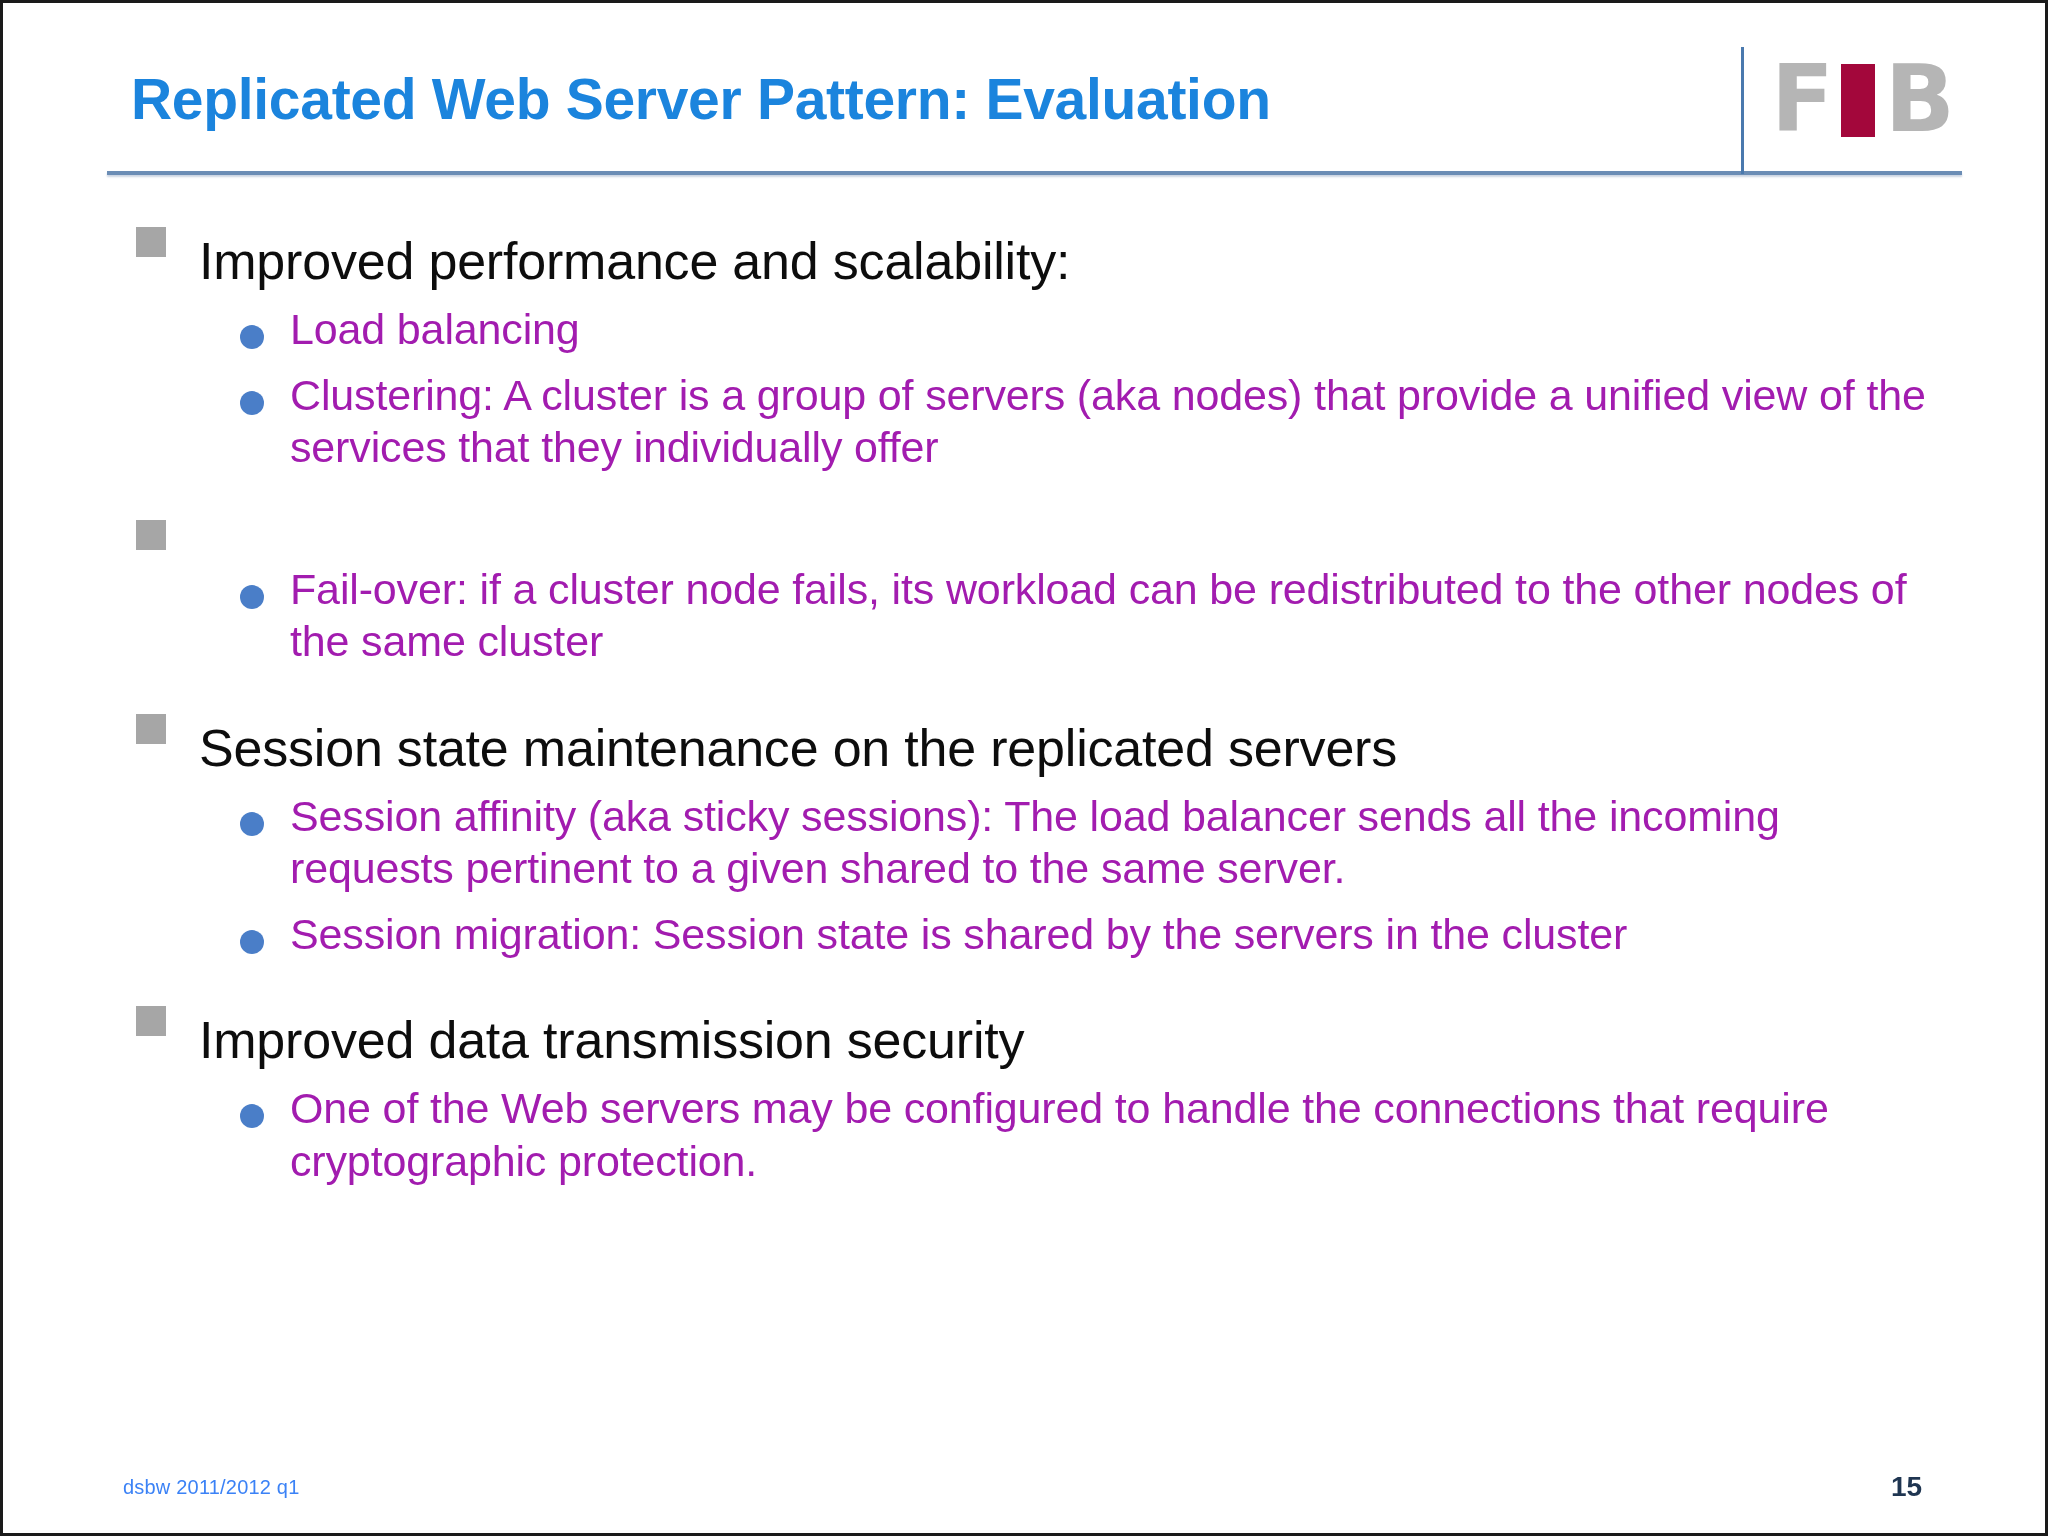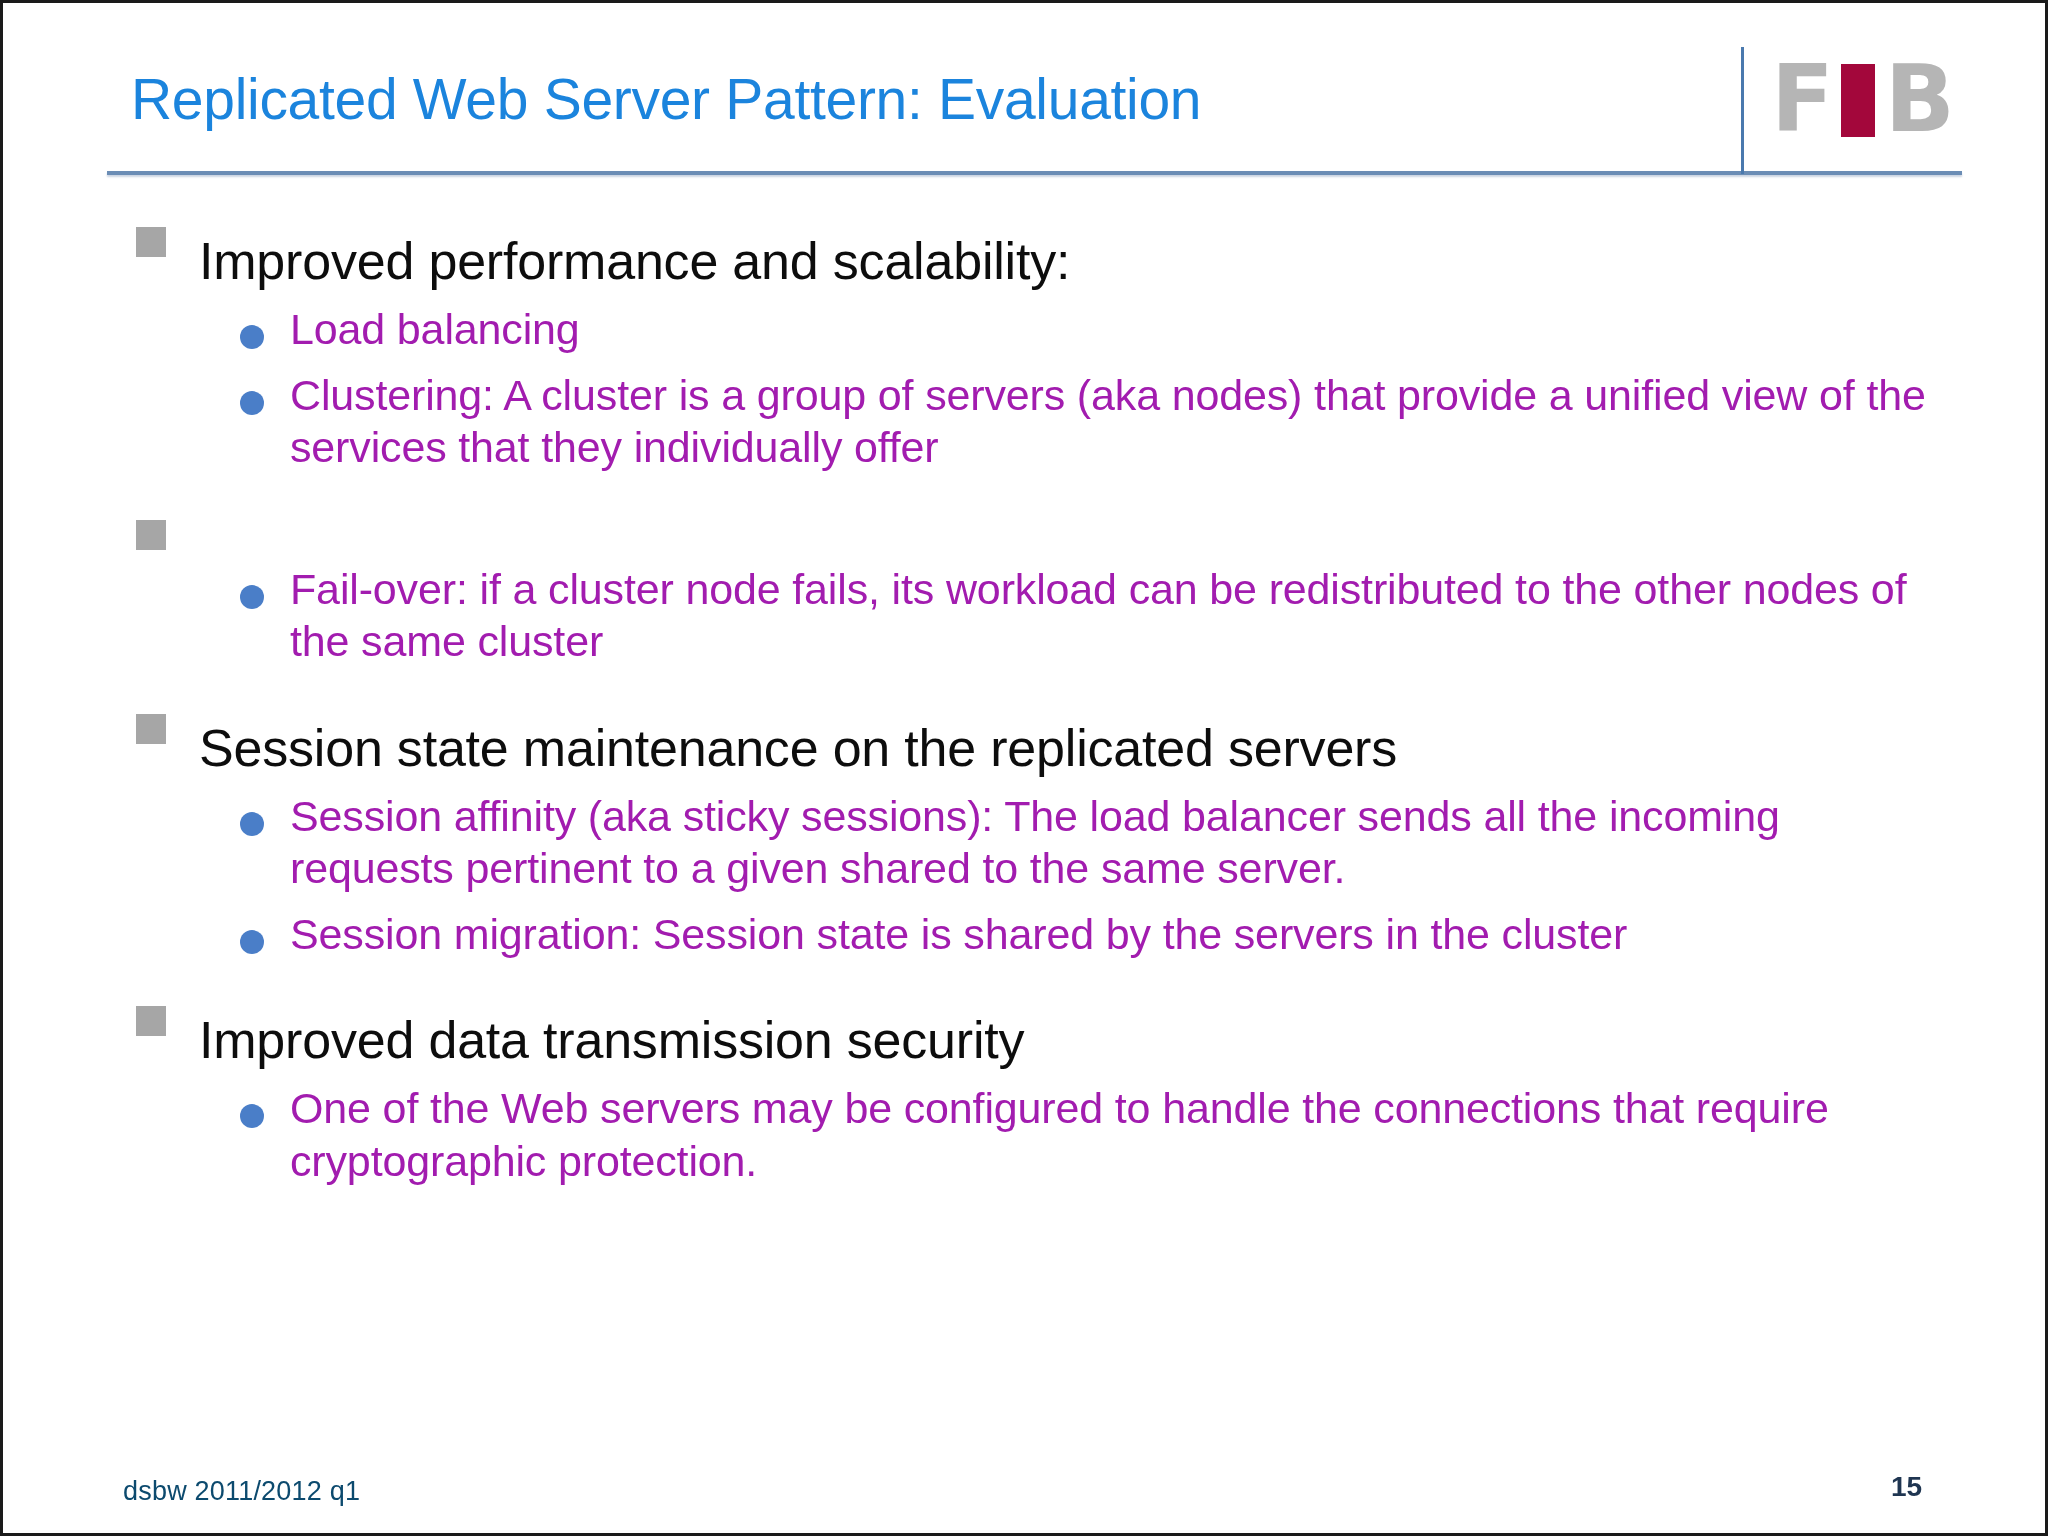"Replicated Web Server Pattern:" .slide-title { font-weight: normal -> bold }
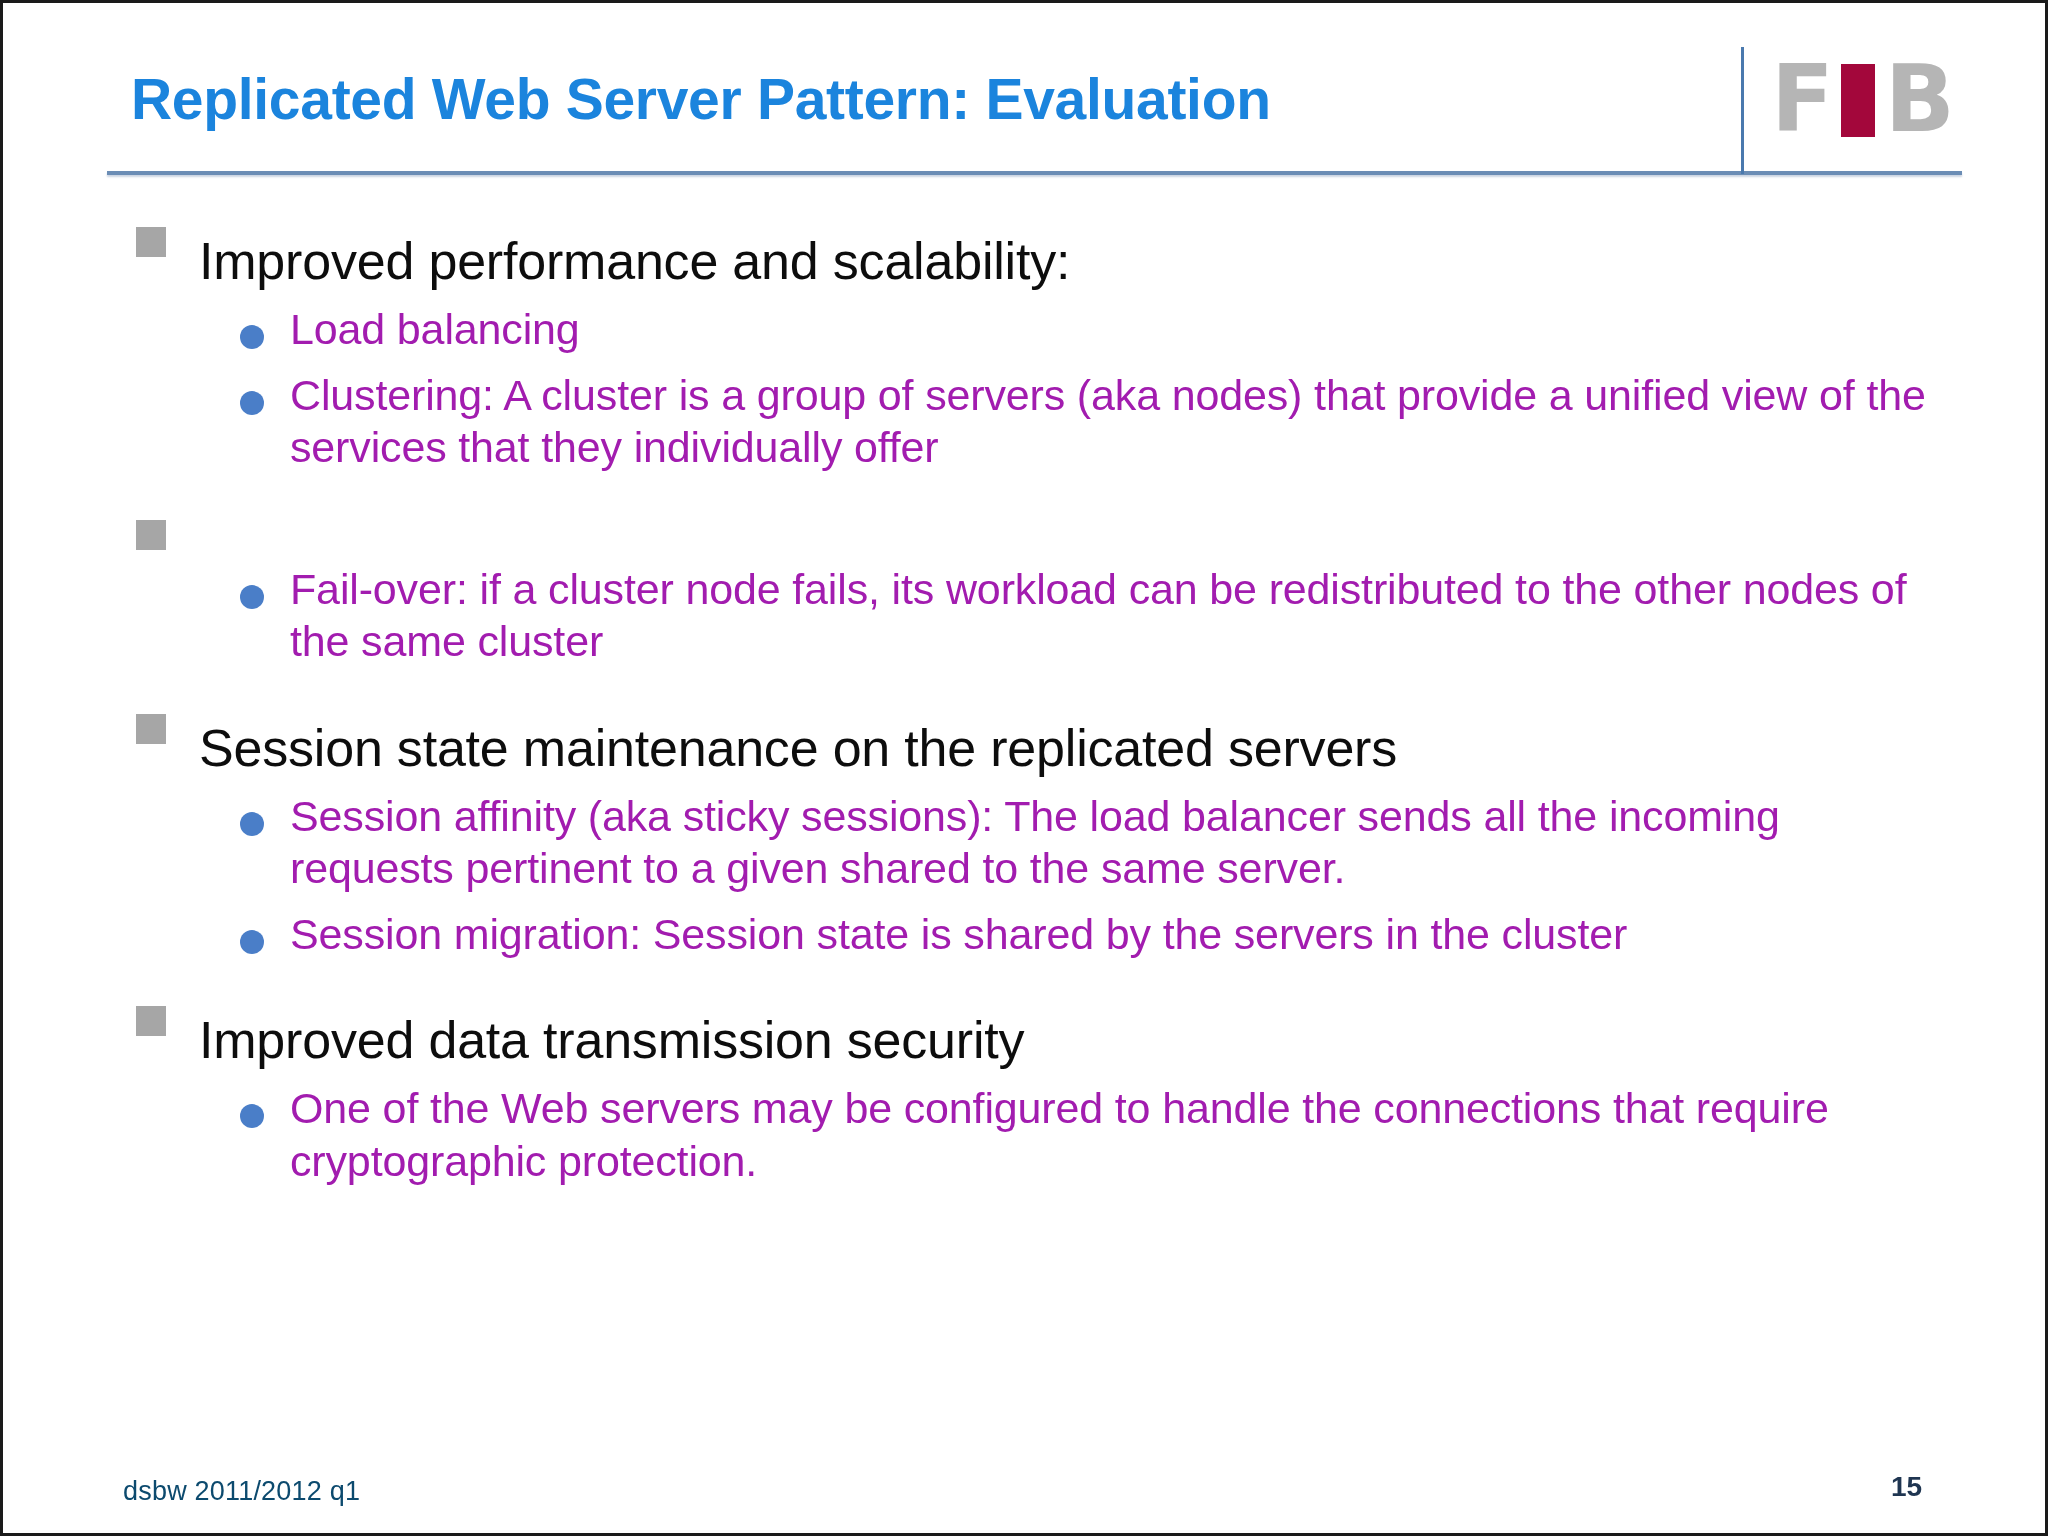"dsbw 2011/2012 q1" .footer-note { color: #0c4a6e -> #3b82f6; font-size: 27px -> 20px }
